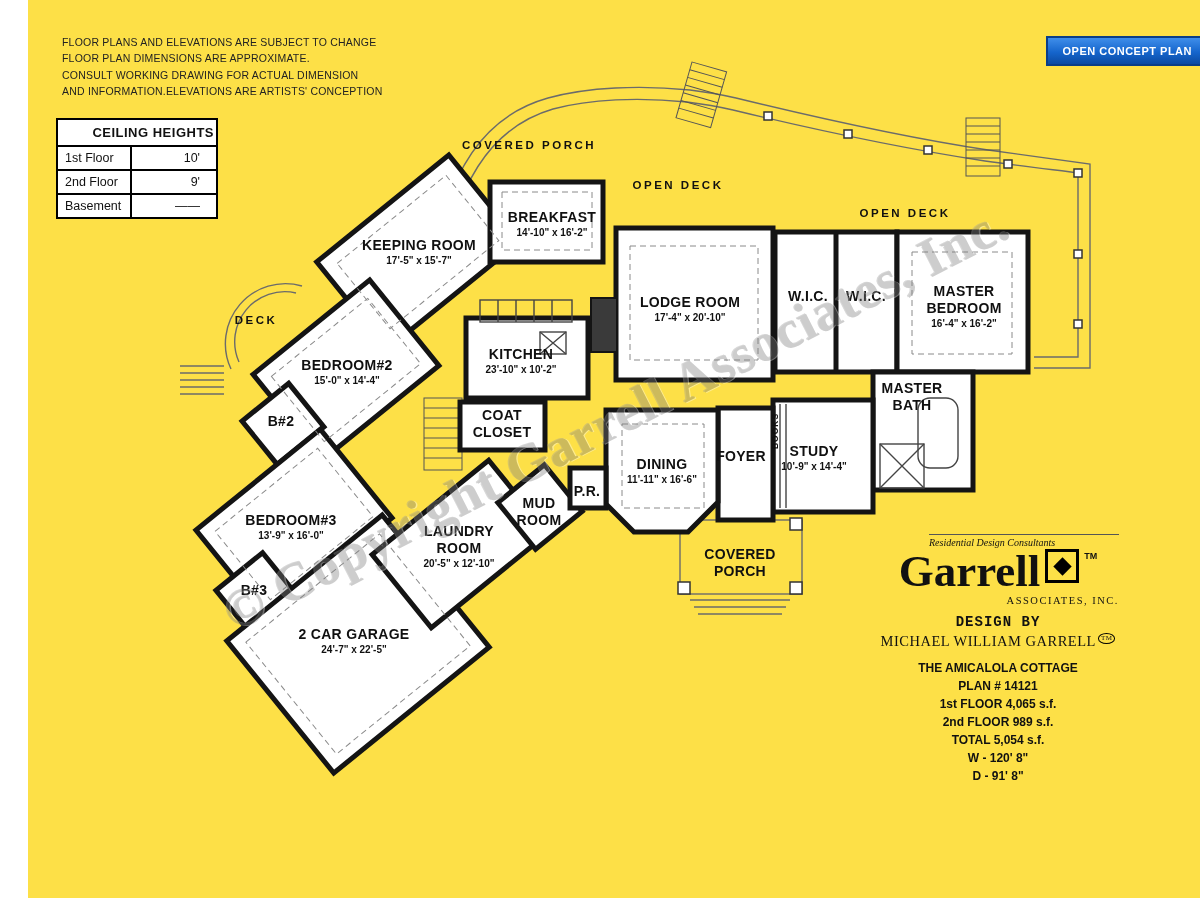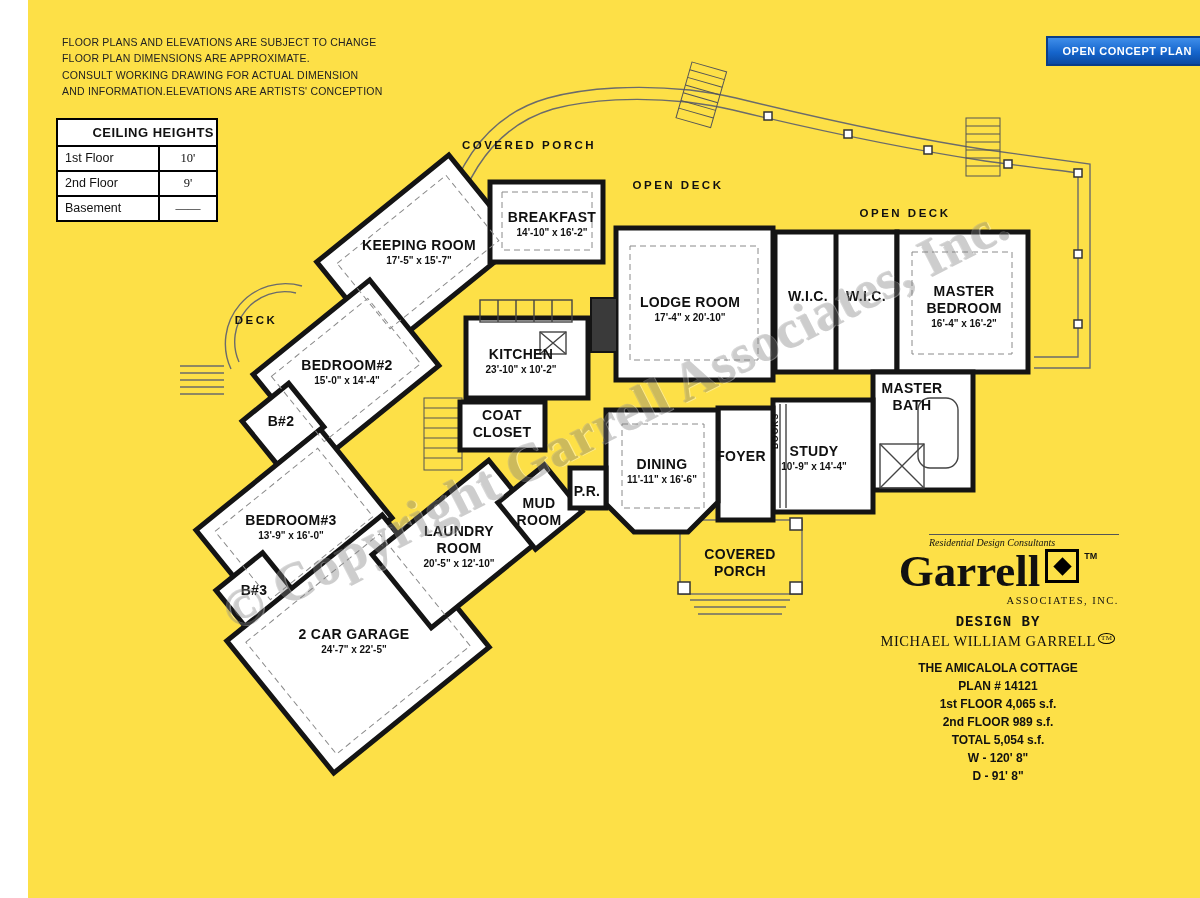"10'" .ch-value { font-family: Liberation Serif, serif -> none; padding: 4px 2px -> 4px 16px; text-align: center -> right }
